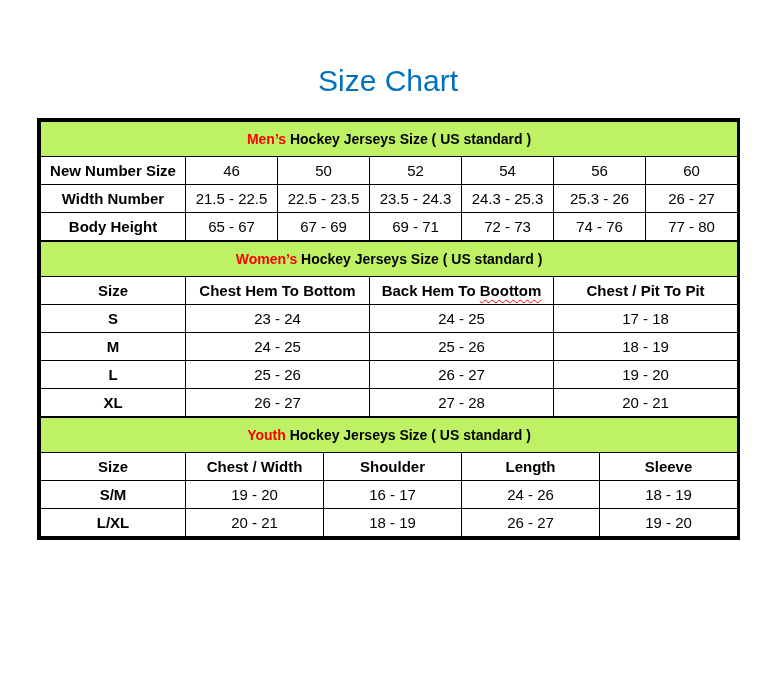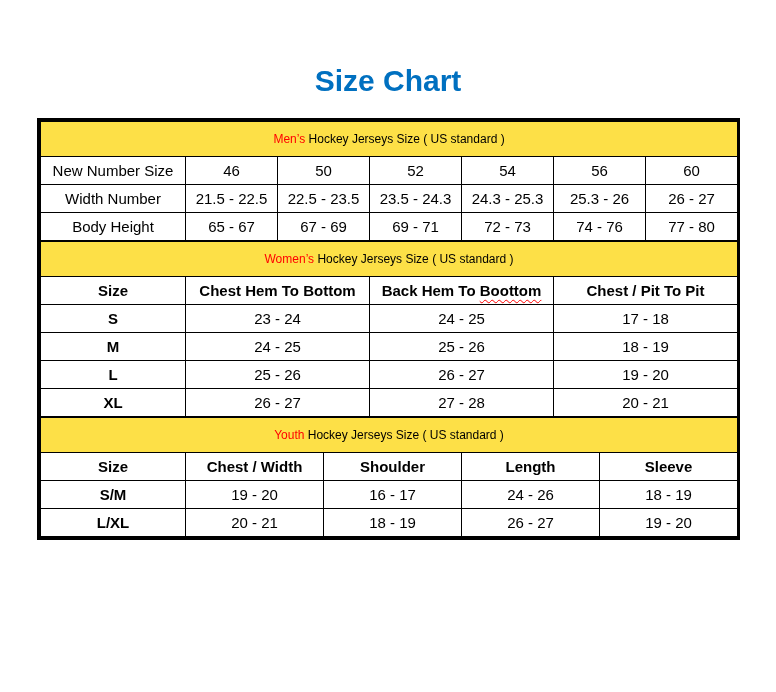"Size Chart" .page-title { font-weight: 700 -> 400 }
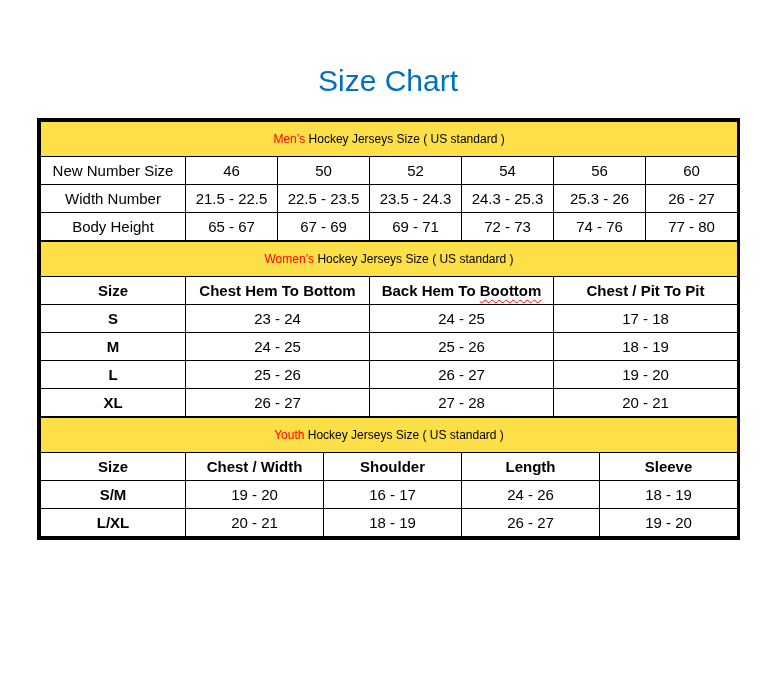"Men’s Hockey Jerseys Size (" tr.banner-row td { background: #fde047 -> #bef264; font-size: 12px -> 14px; font-weight: 400 -> 700 }
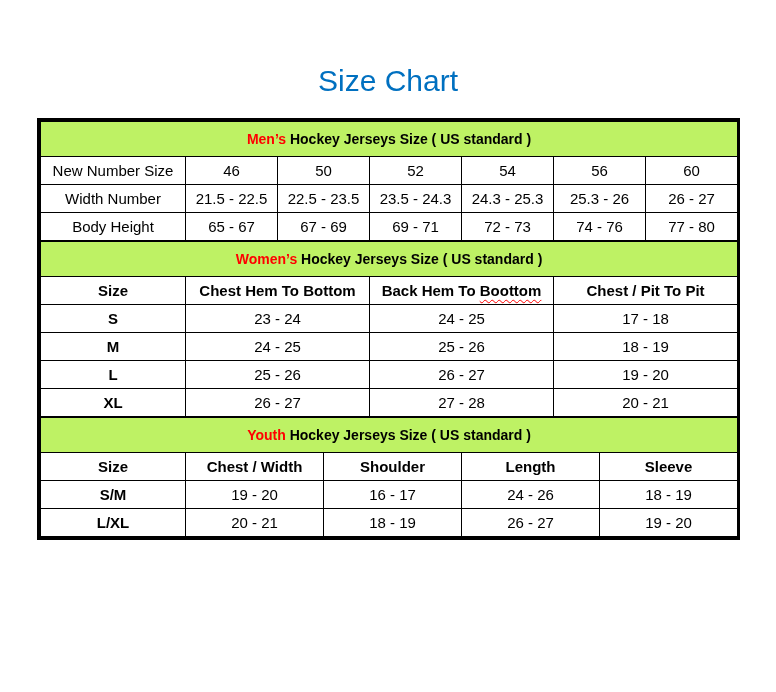"New Number Size" td.row-label { font-weight: 400 -> 700 }
